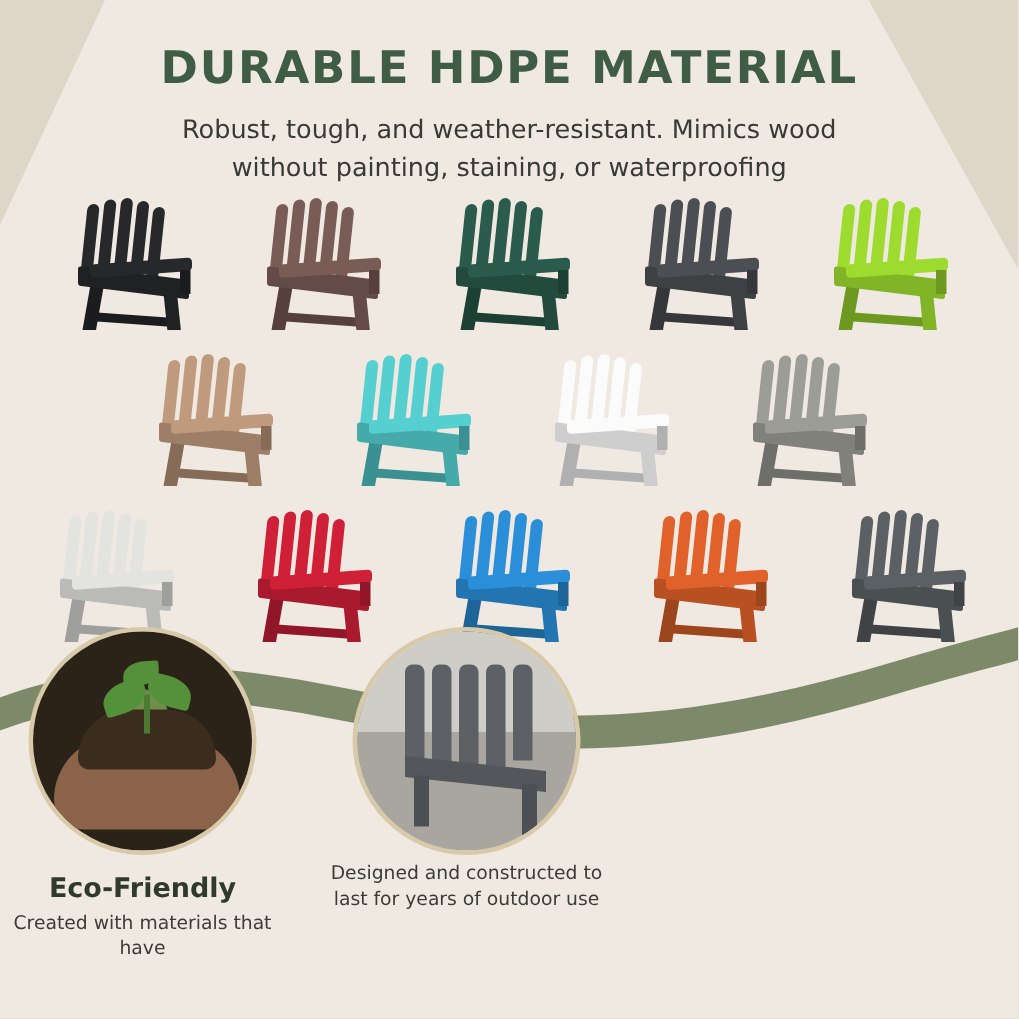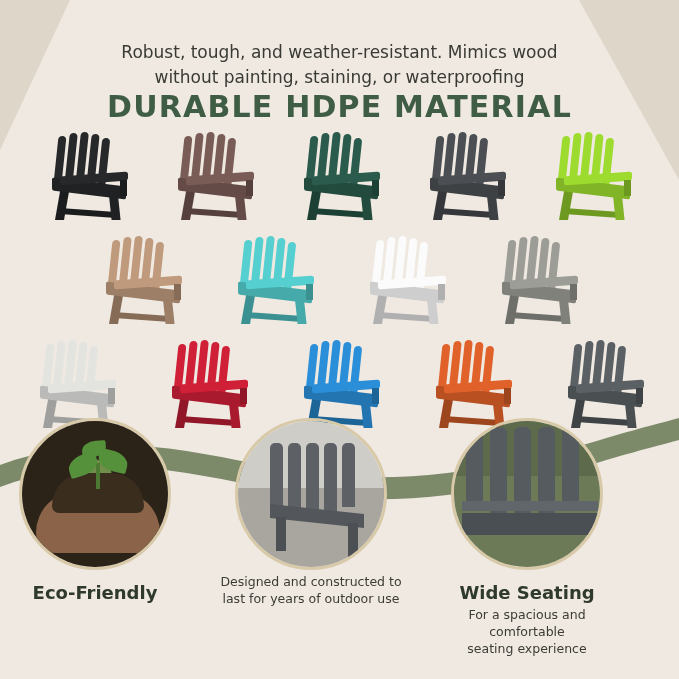"Robust, tough, and weather-resistant." div { order: before "DURABLE HDPE MATERIAL" -> after "DURABLE HDPE MATERIAL" }
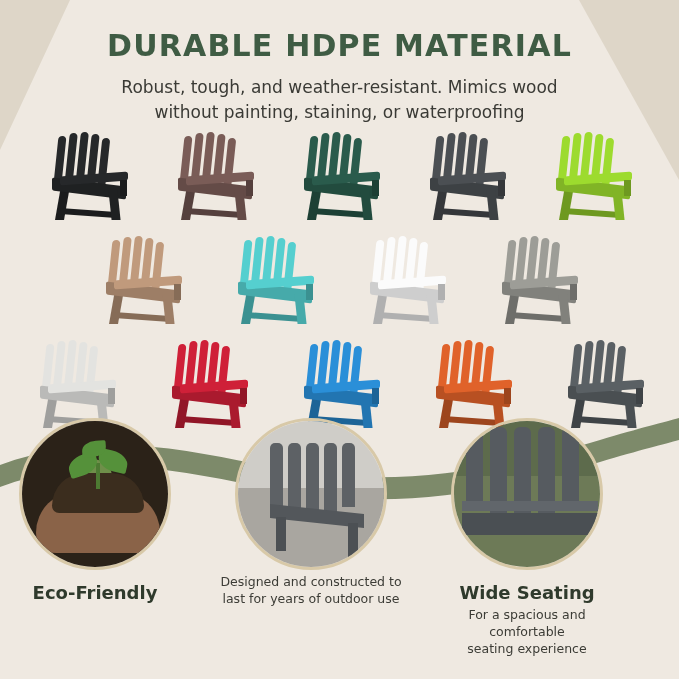"Wide Seating" div.feature { html: <div> <div> <div> <div> <div></div> <div></div> <div></div> <div></div> <div></div> <div></div> <div></div> </div> </div> </div> <div>Wide Seating</div> <div> <div>For a spacious and comfortable</div> <div>seating experience</div> </div> </div> -> none }
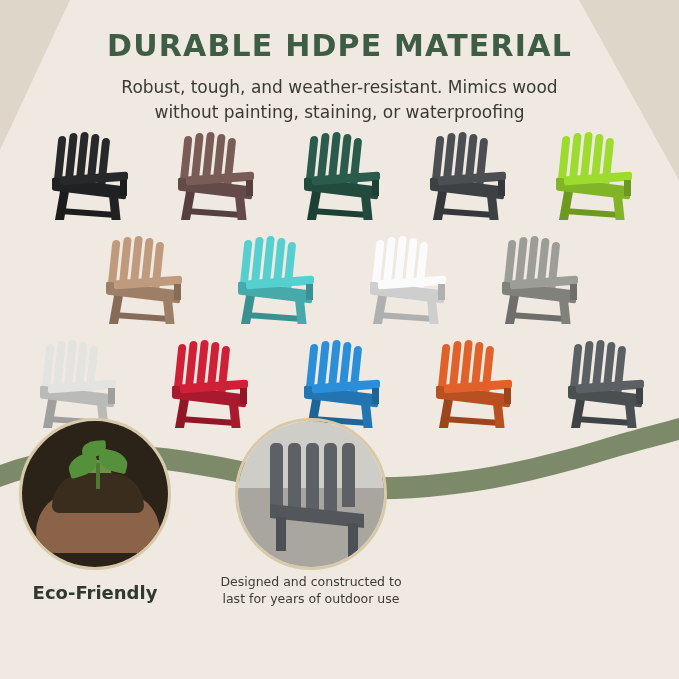"Created with materials that have" div { html: none -> <div>Created with materials that have</div> }
